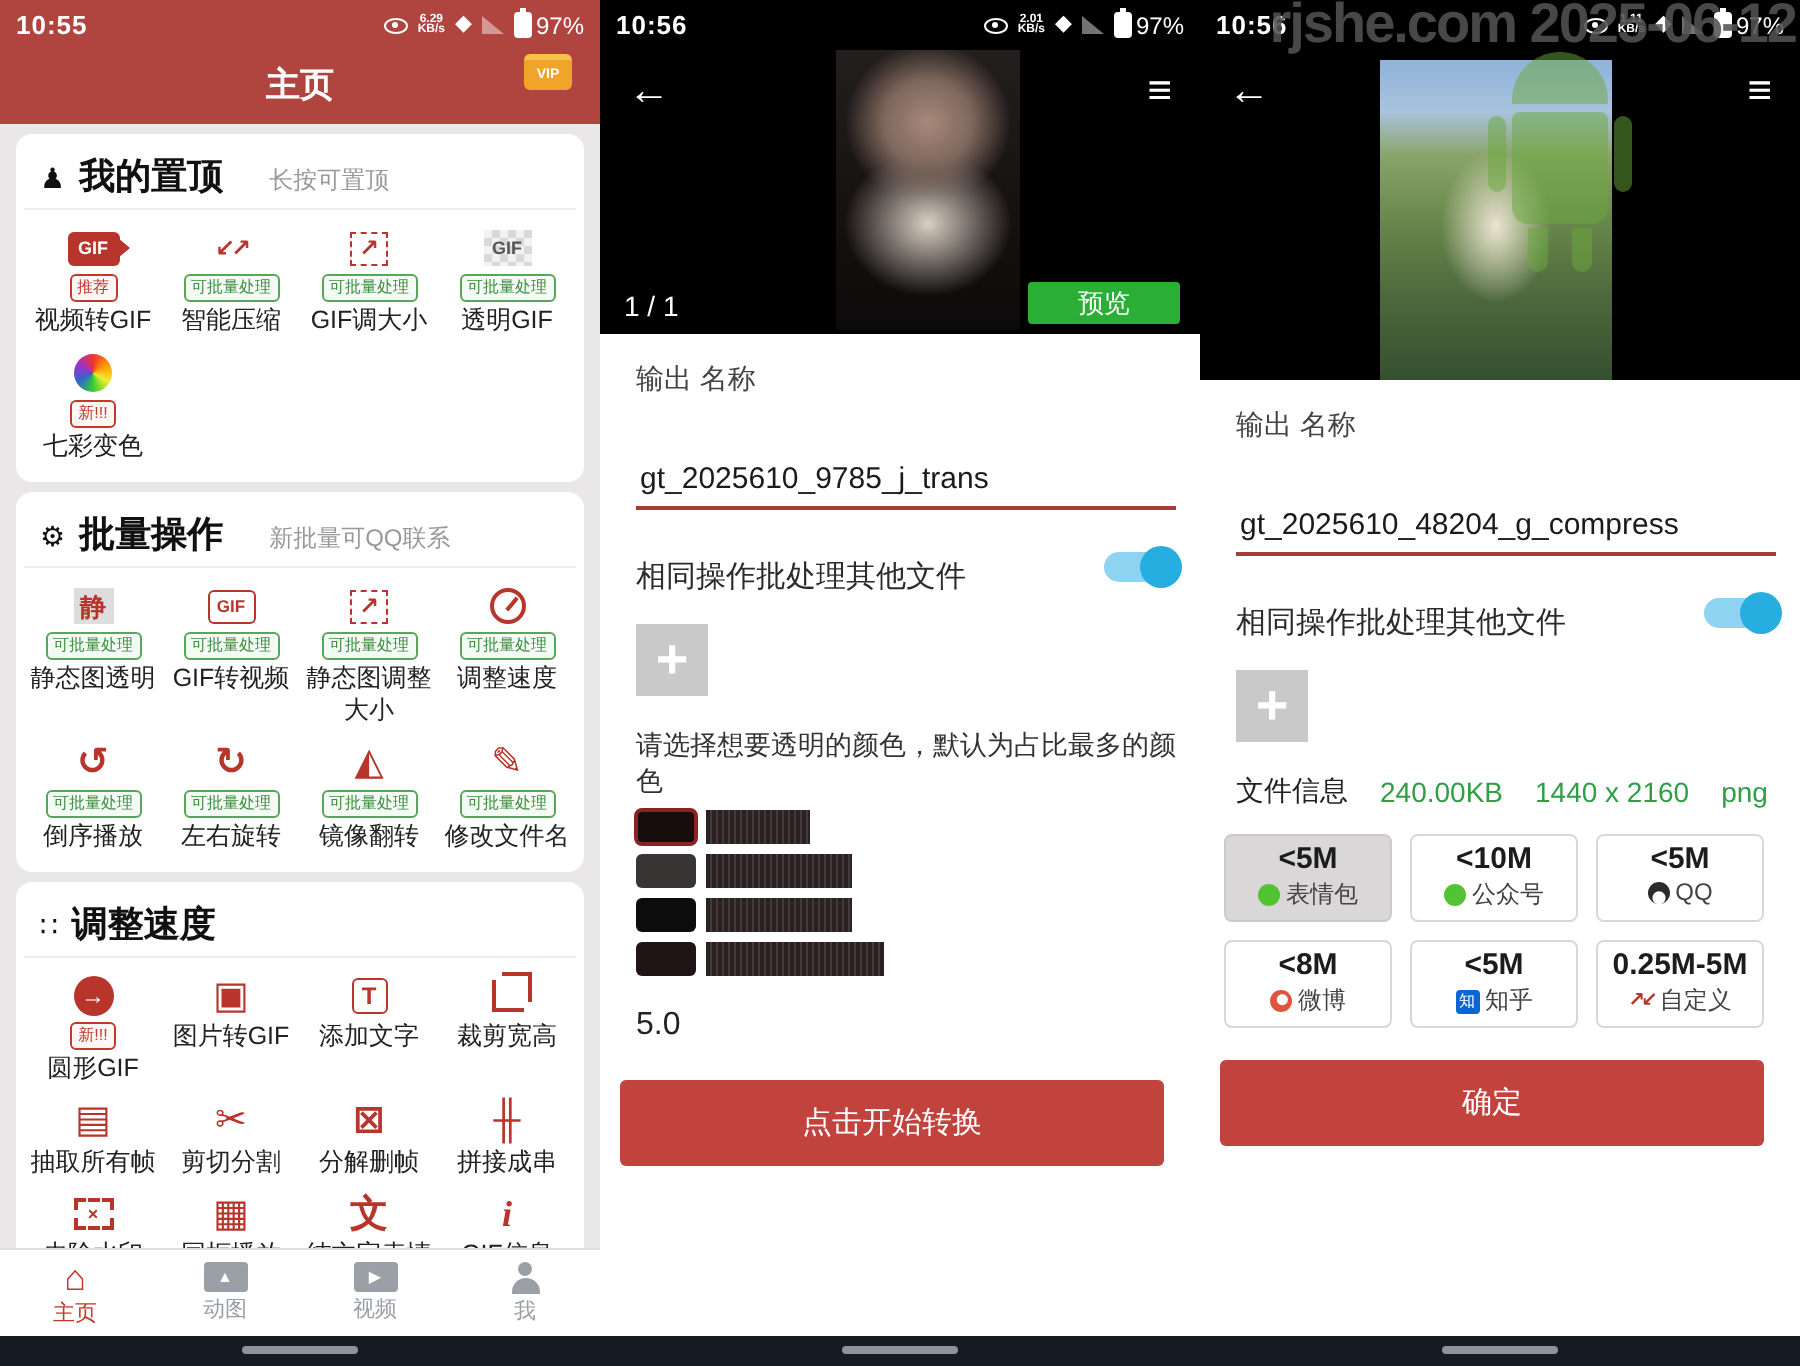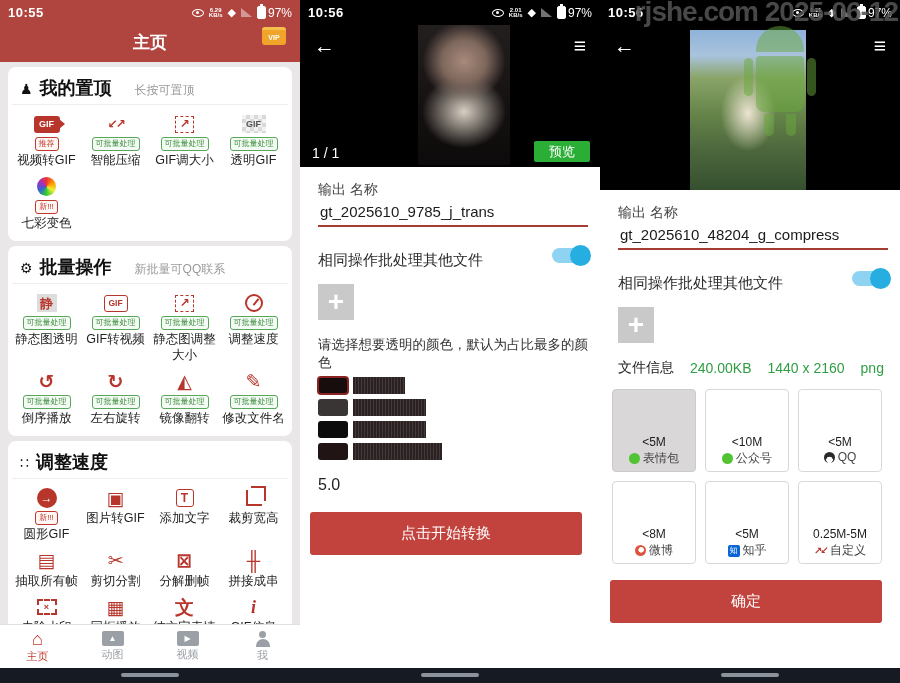"预览" .preview-btn { width: 56px -> 76px }
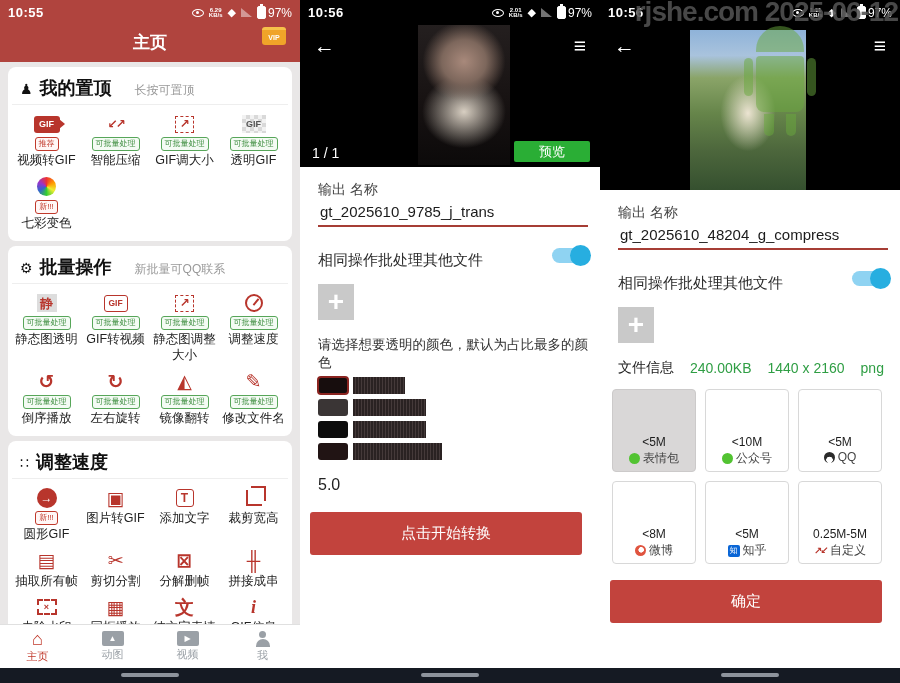"gt_2025610_9785_j_trans" .out-value { margin-top: none -> 28px }
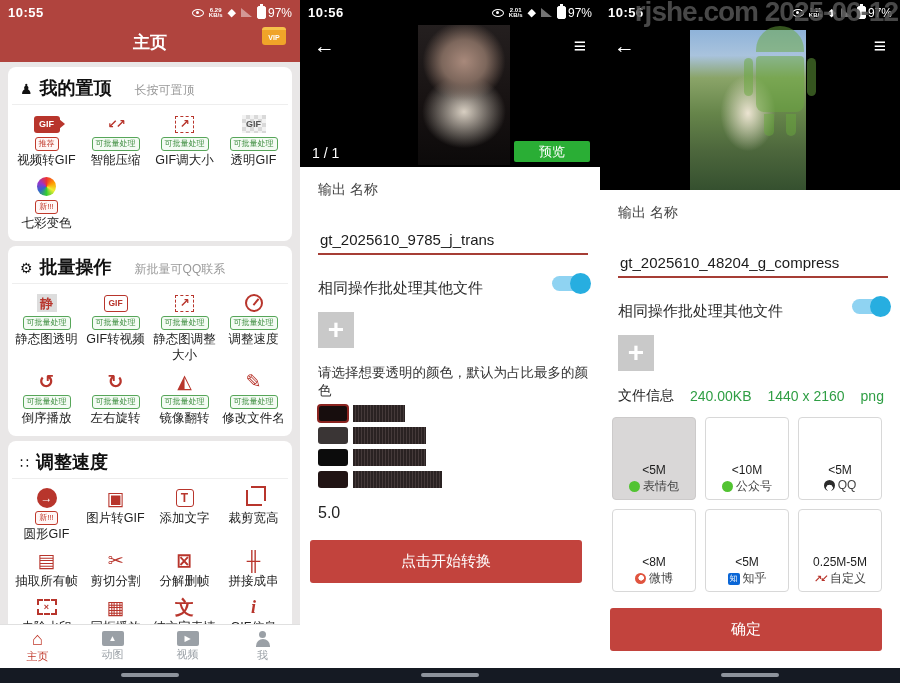"<5M" .opt-size { font-size: 12px -> 15px; font-weight: normal -> bold; margin-top: 42px -> none }
